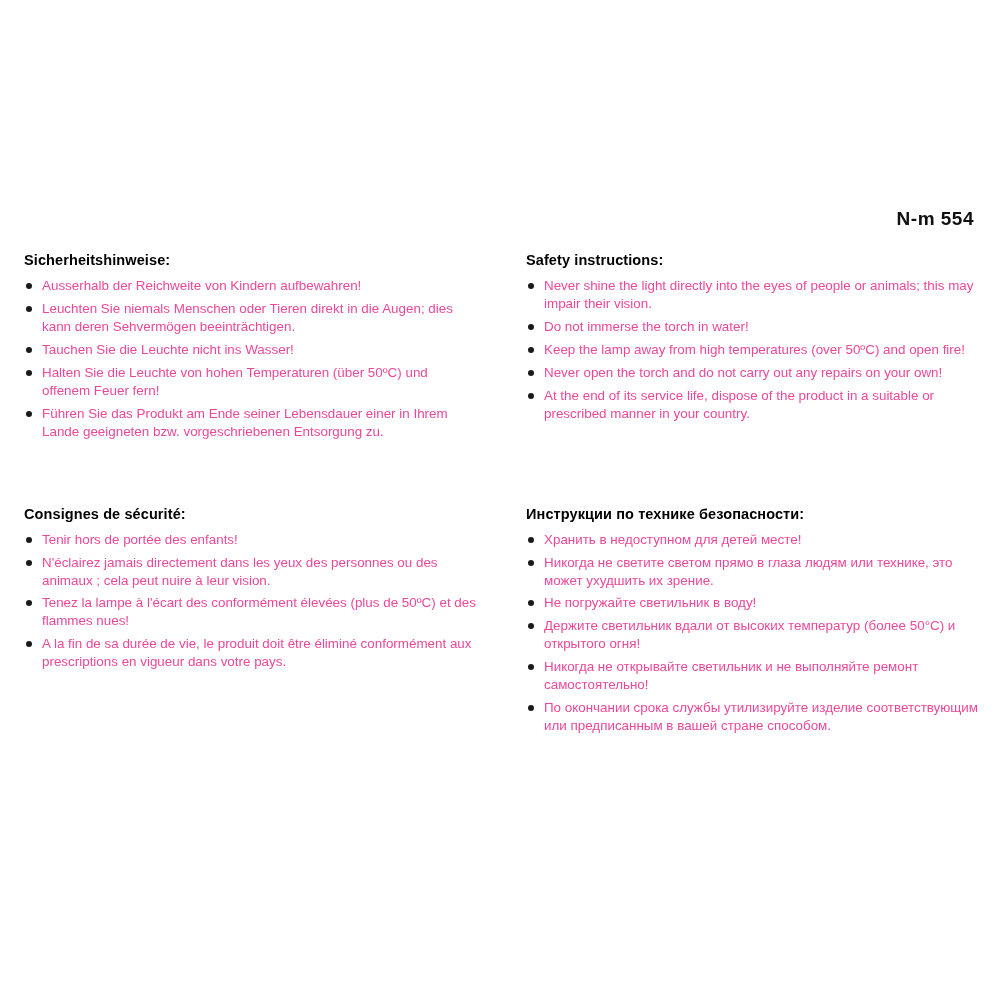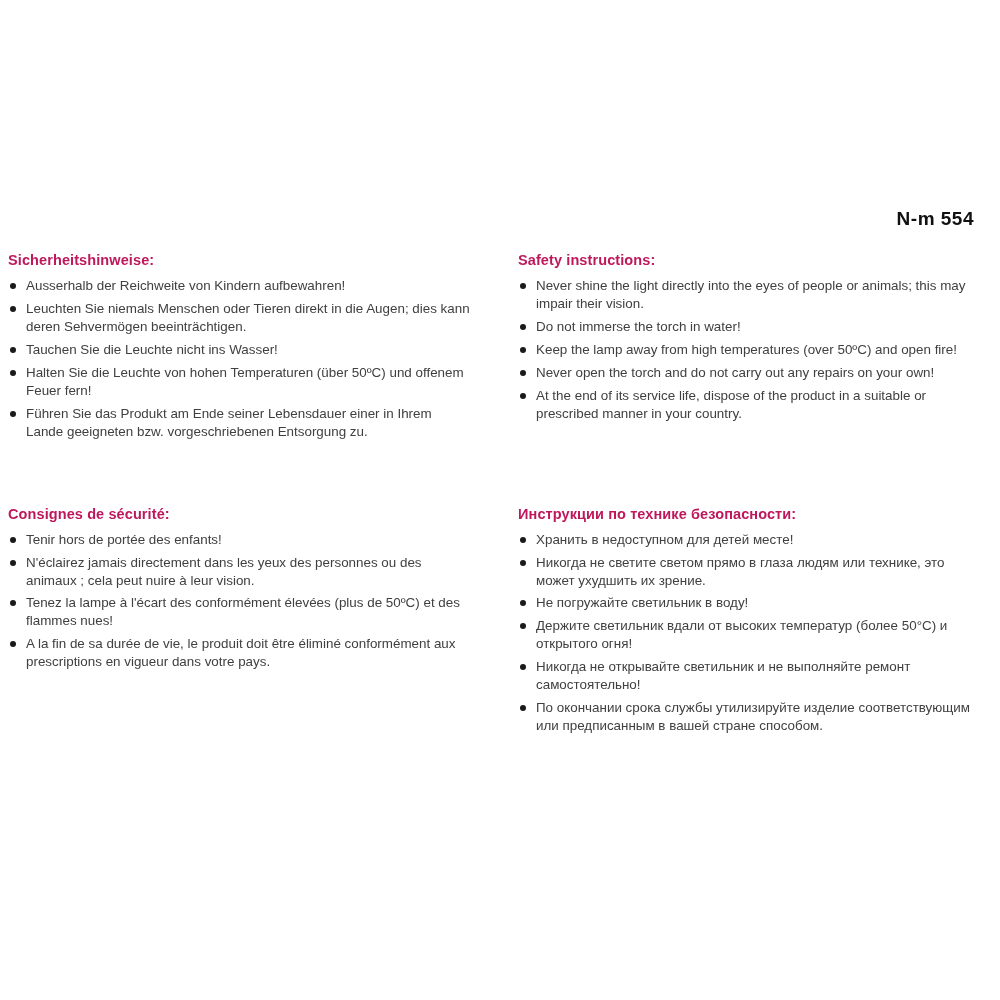"N-m 554" .page { margin-left: none -> 16px }
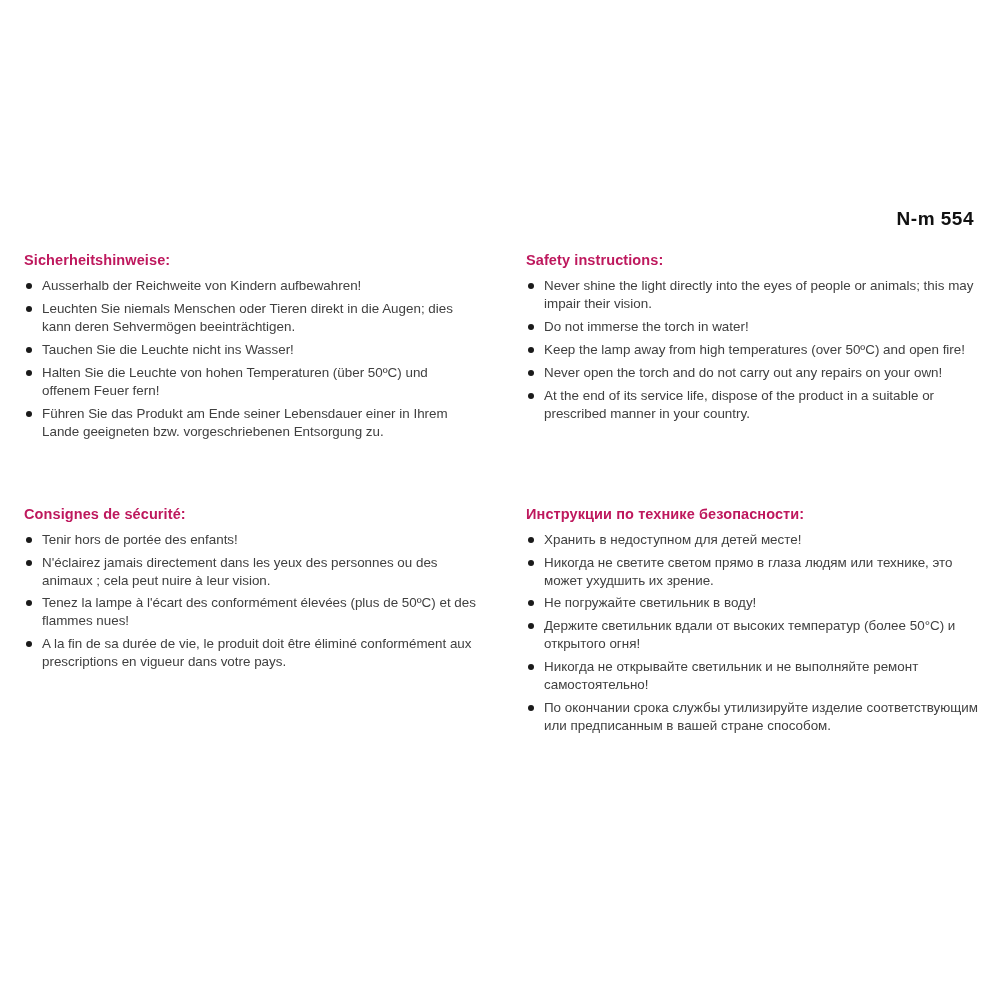"Sicherheitshinweise:" .sec-title { color: #be185d -> #000000 }
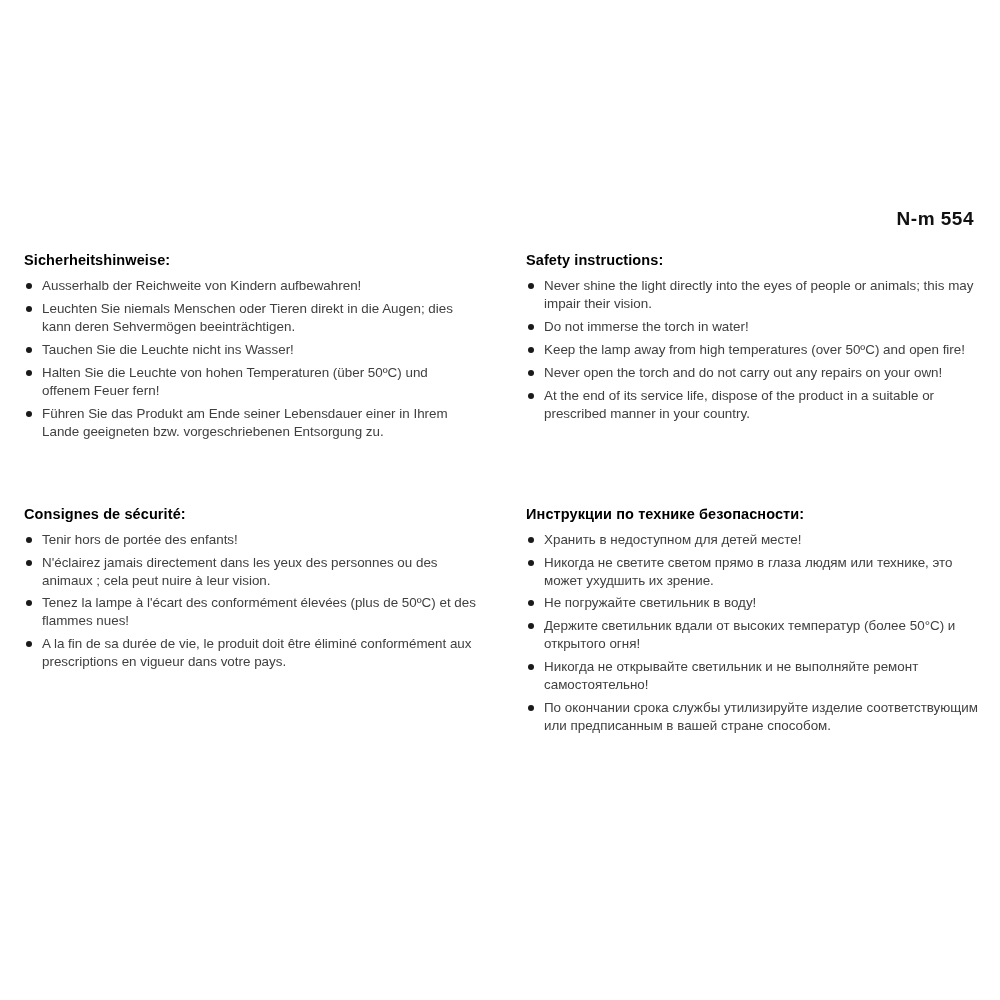"Ausserhalb der Reichweite von Kindern" ul.items li { color: #404040 -> #ec4899 }
